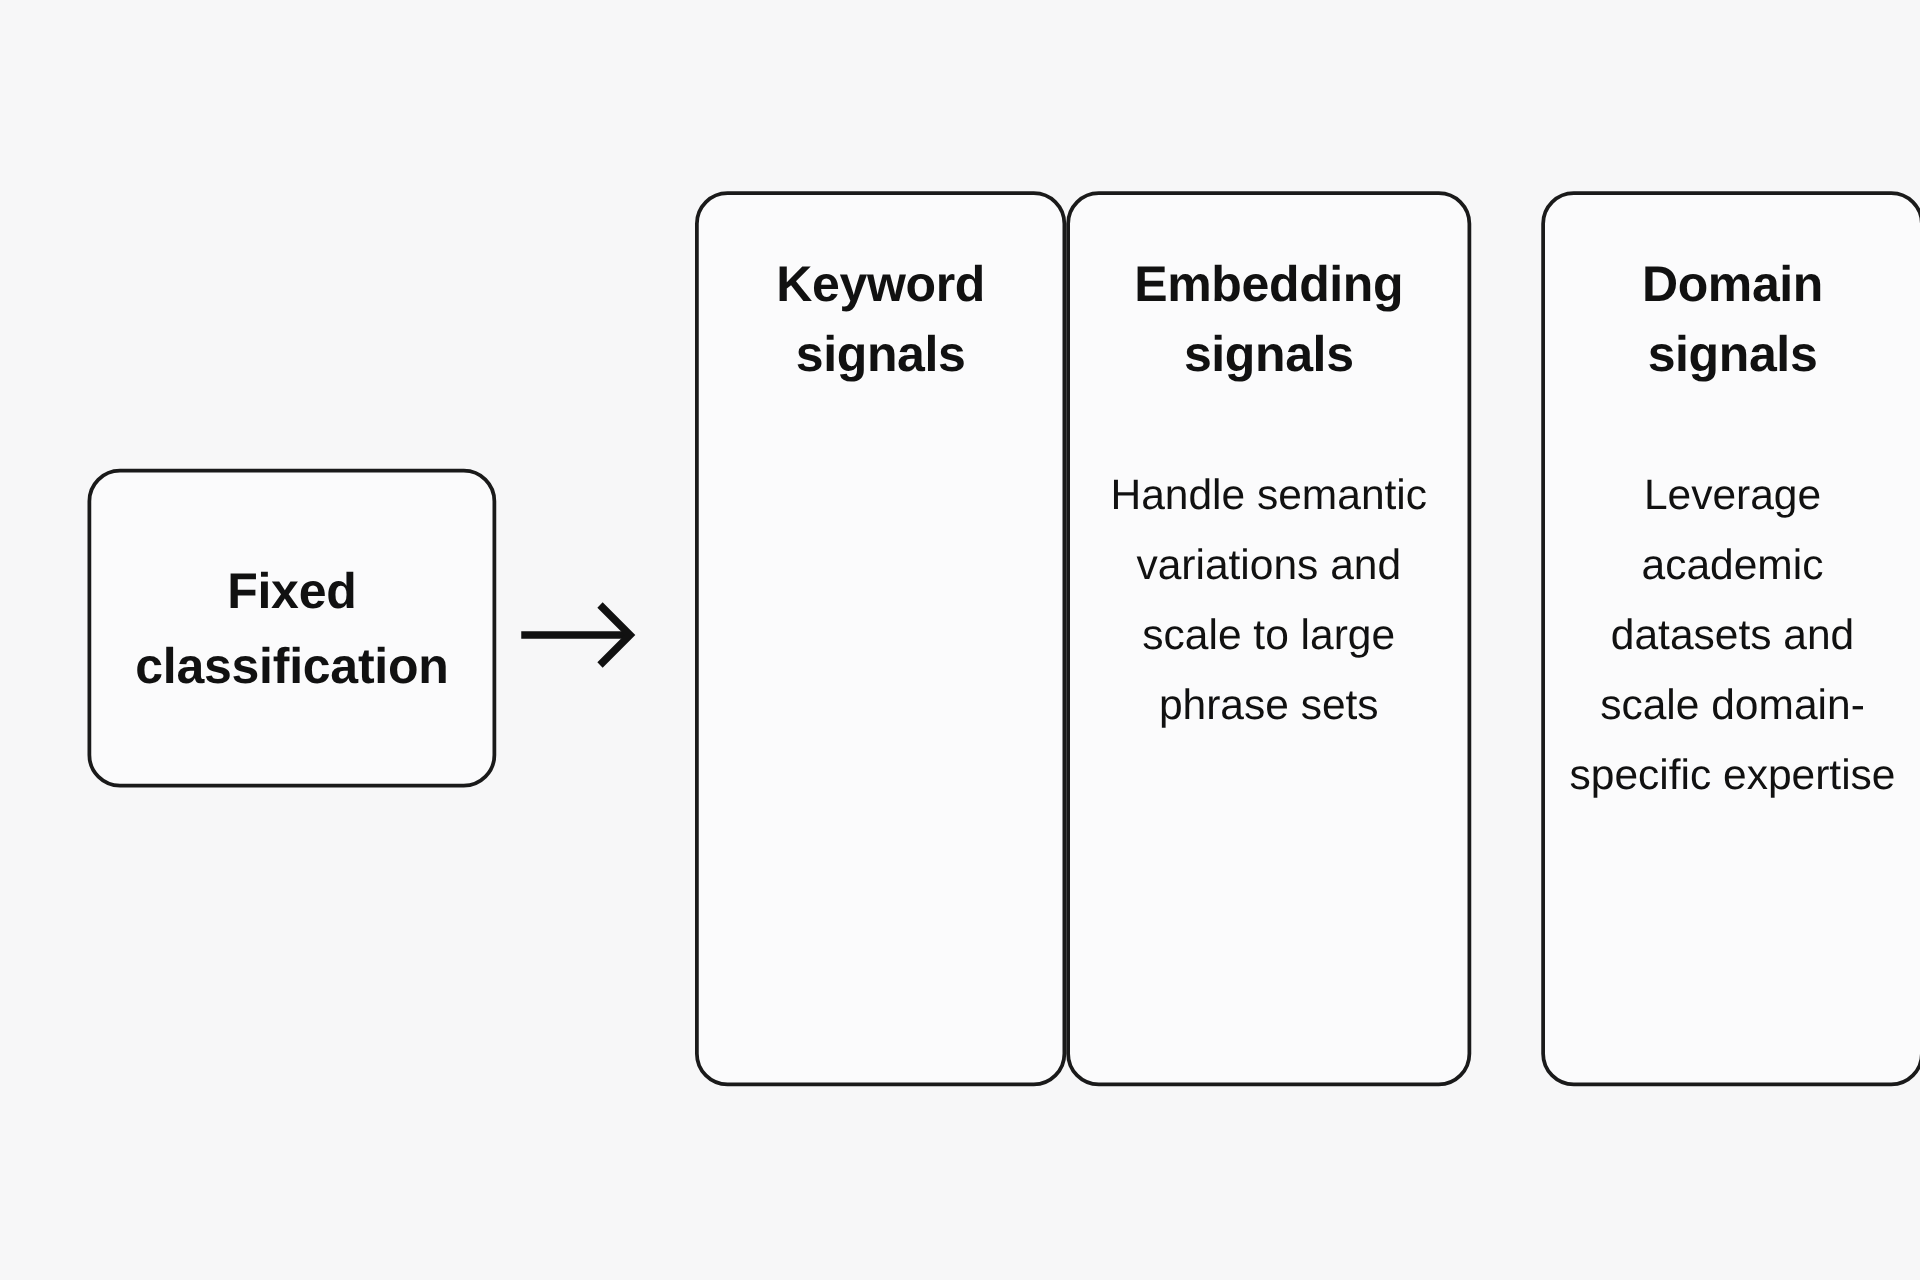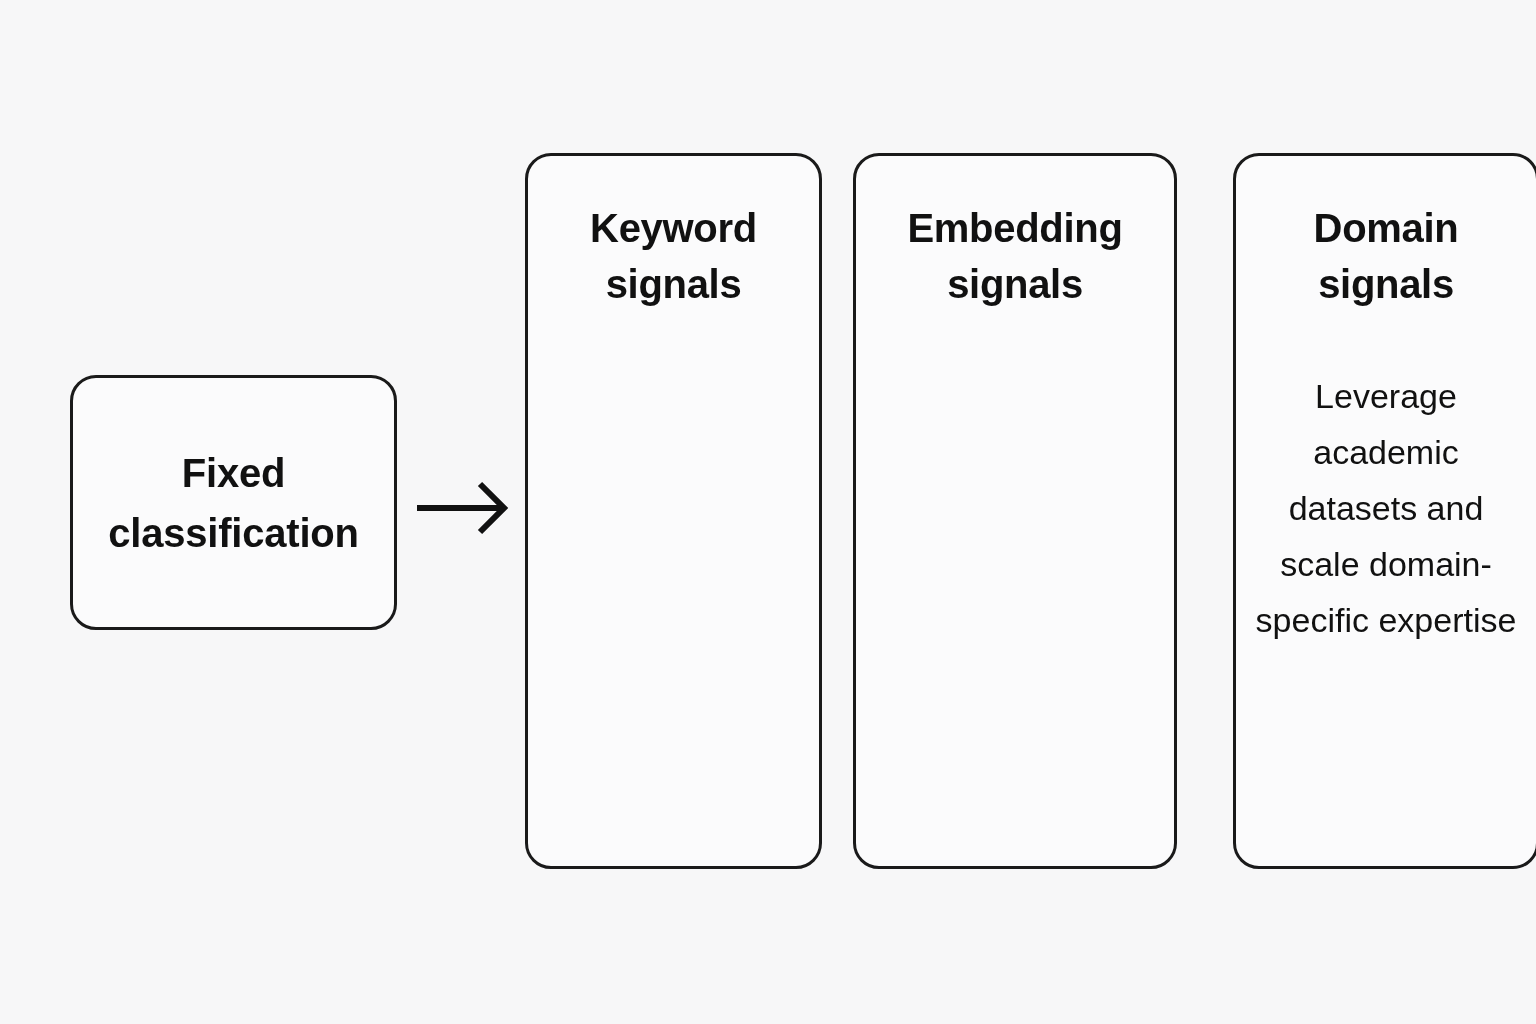"Keyword" .card-1 { left: 525px -> 556px }
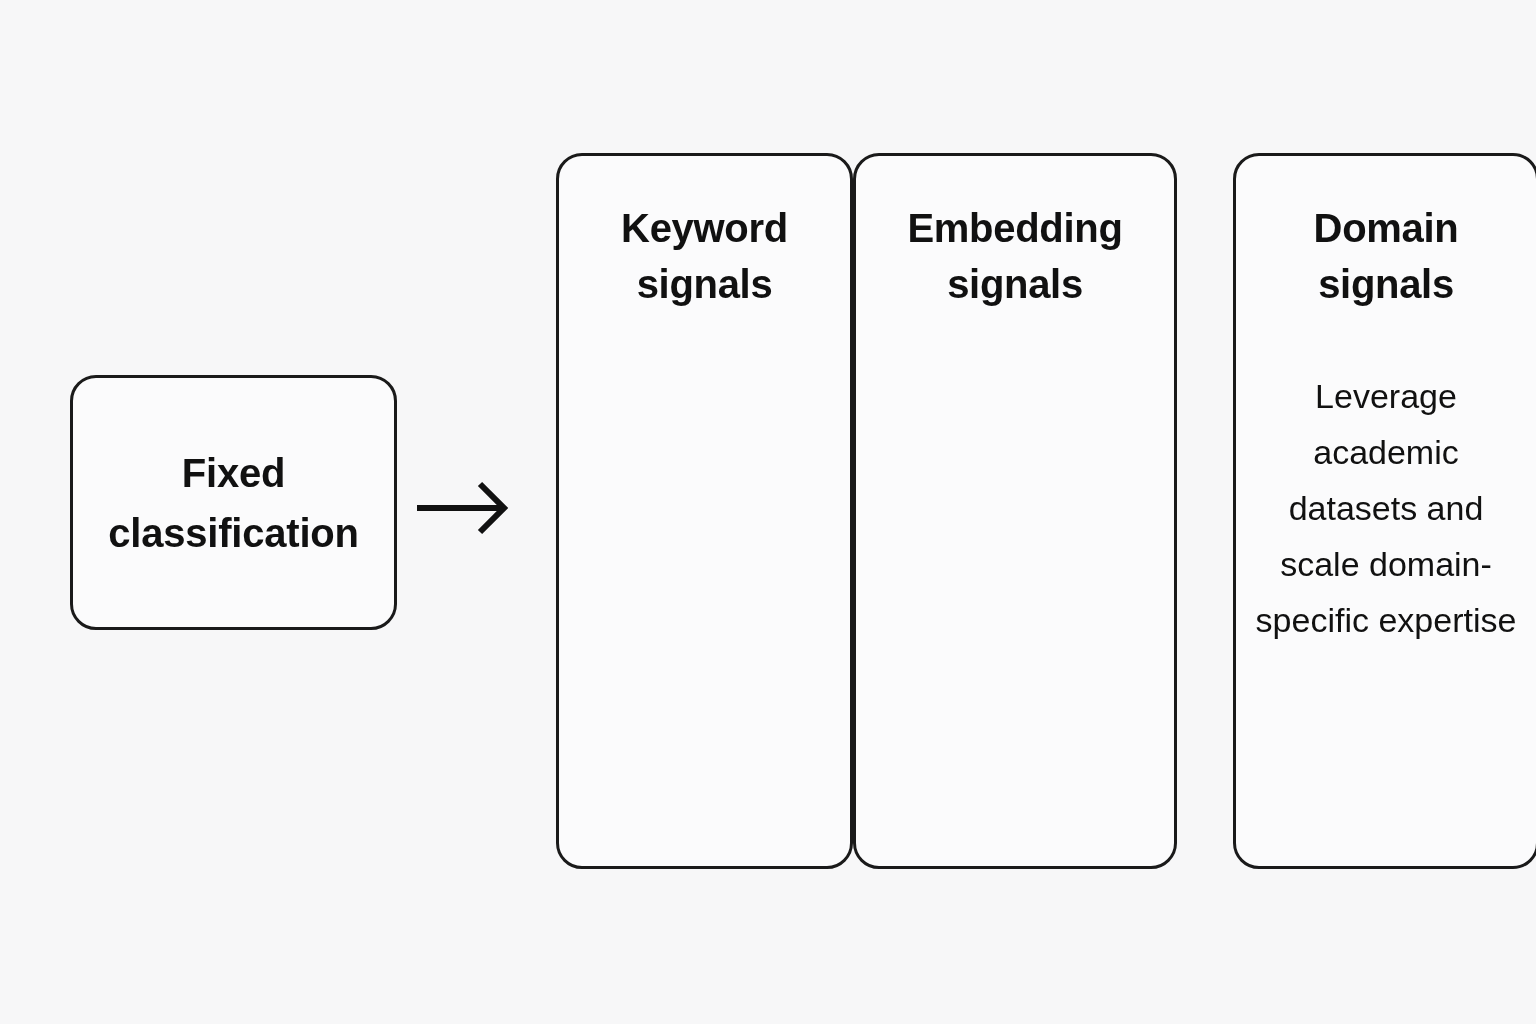"Handle semantic variations and scale" div.card-body { html: none -> <div>Handle semantic variations and scale to large phrase sets</div> }
